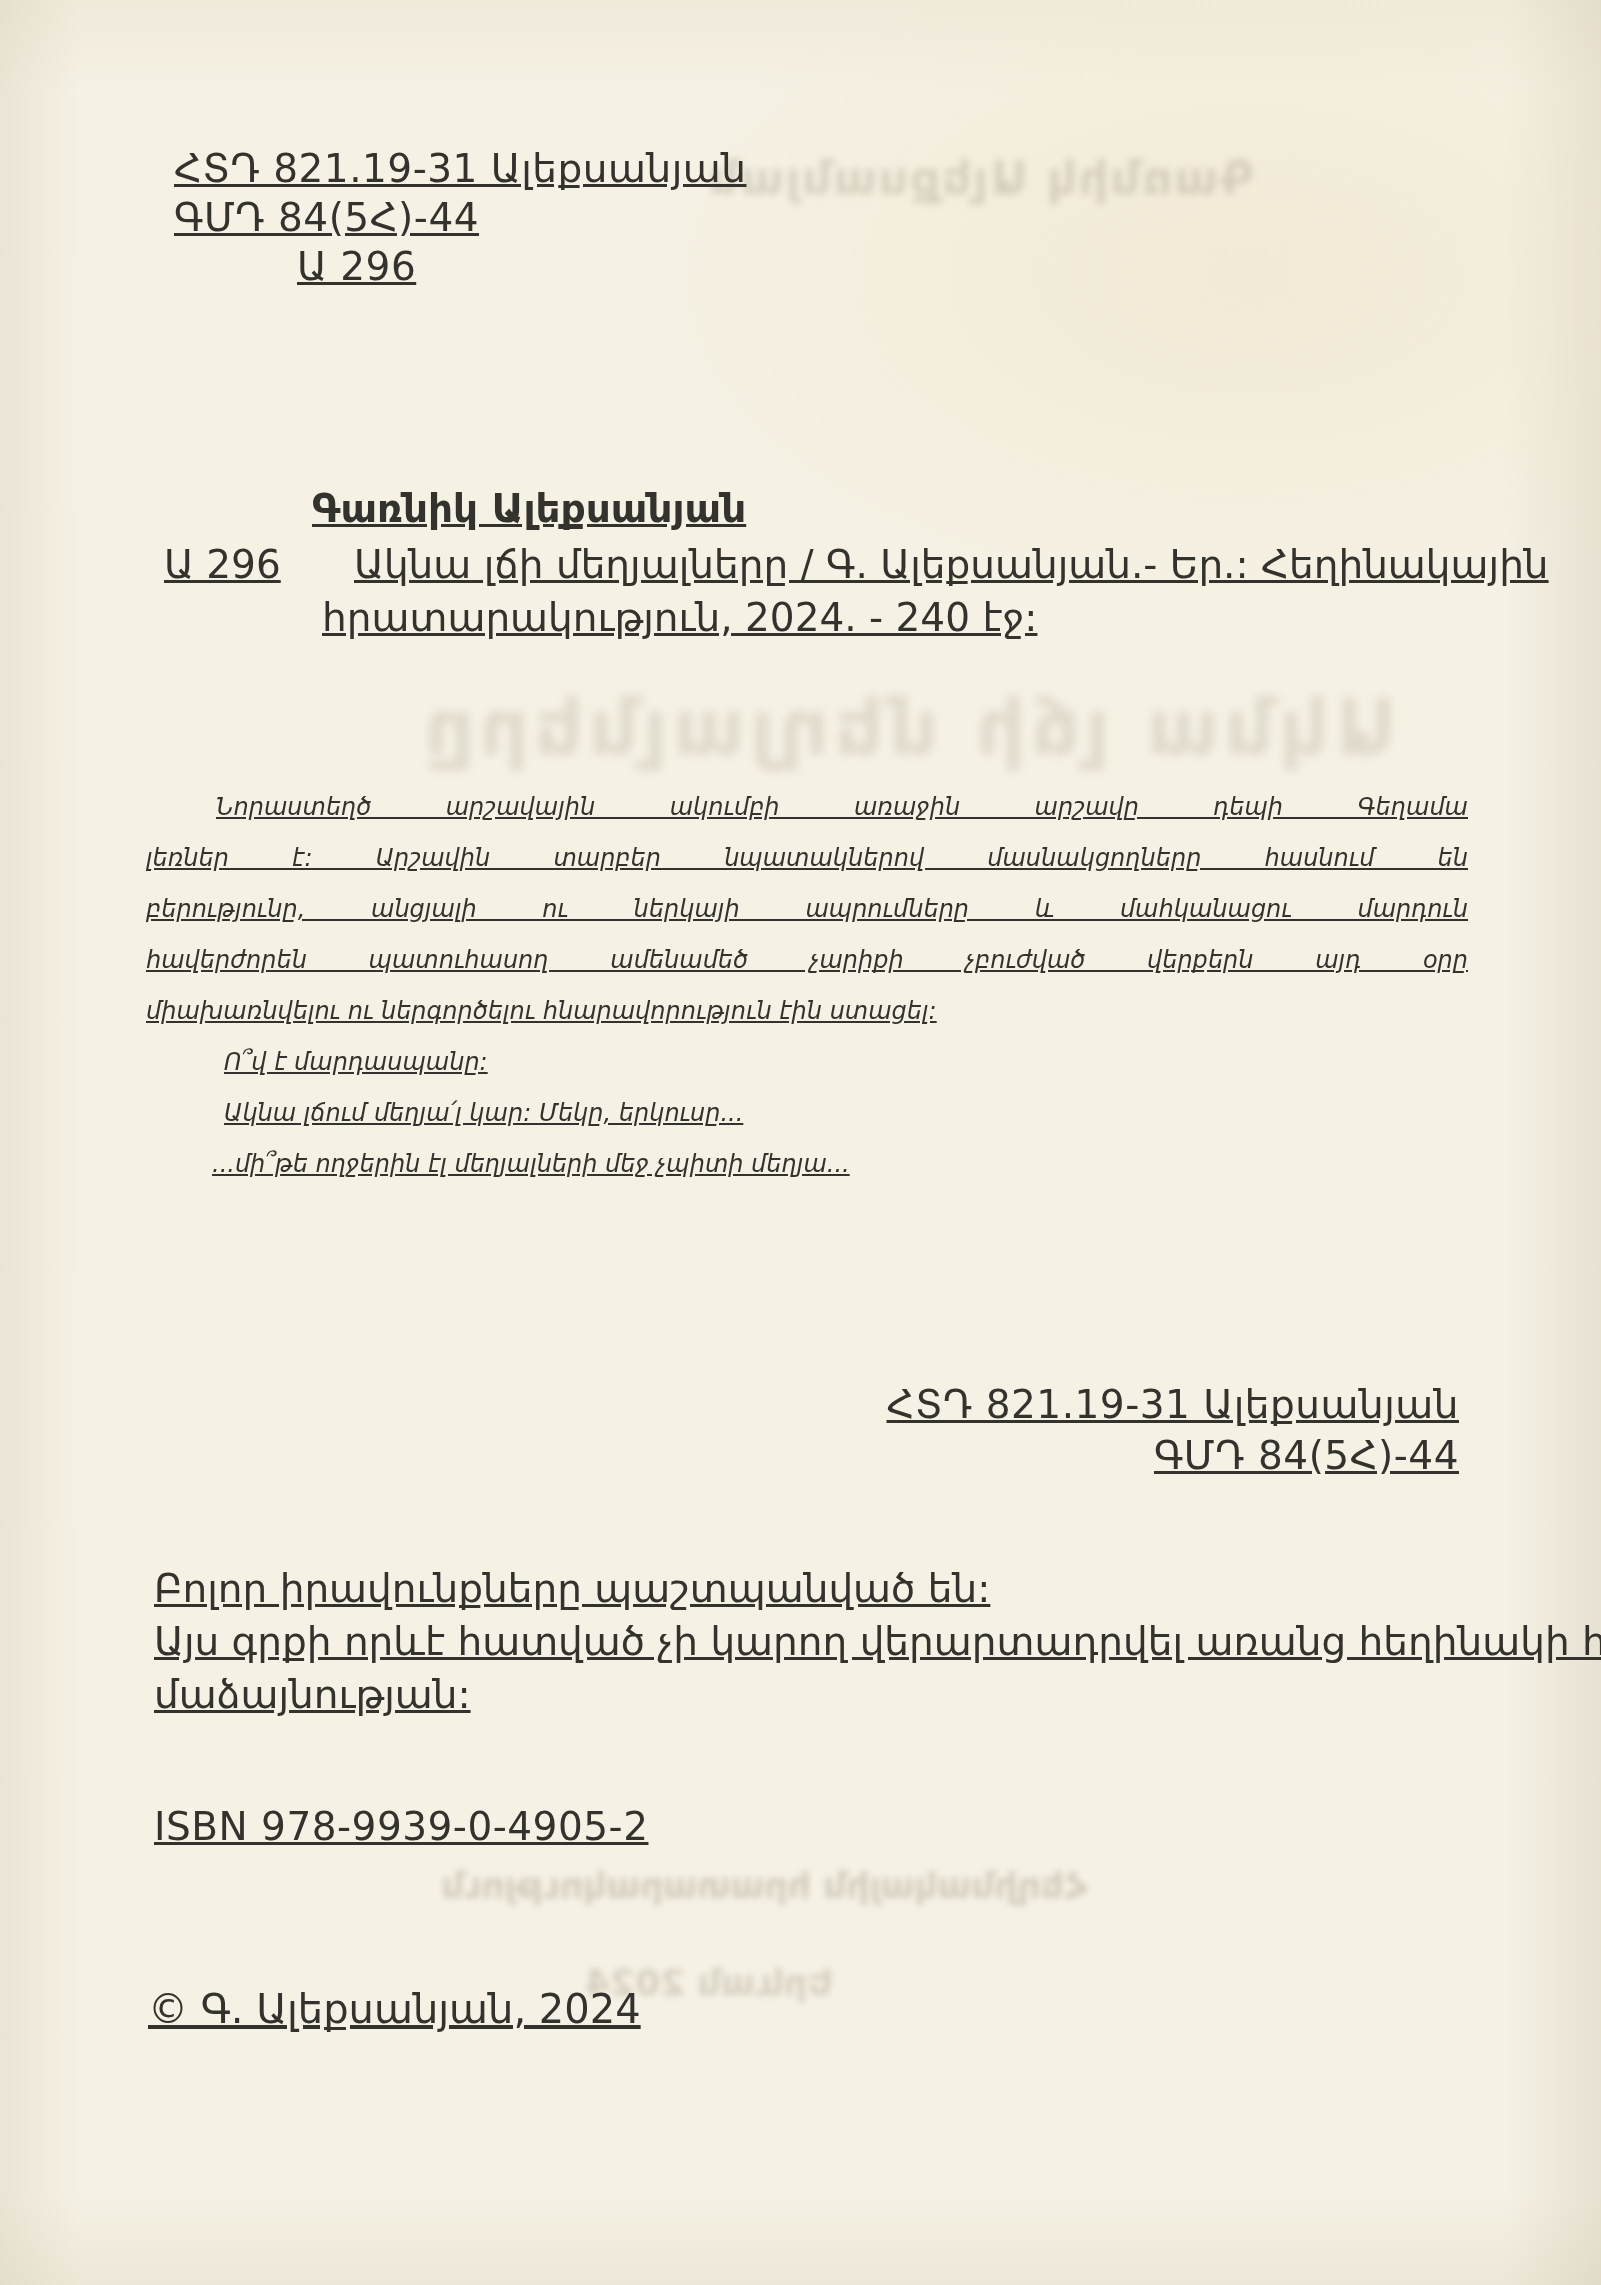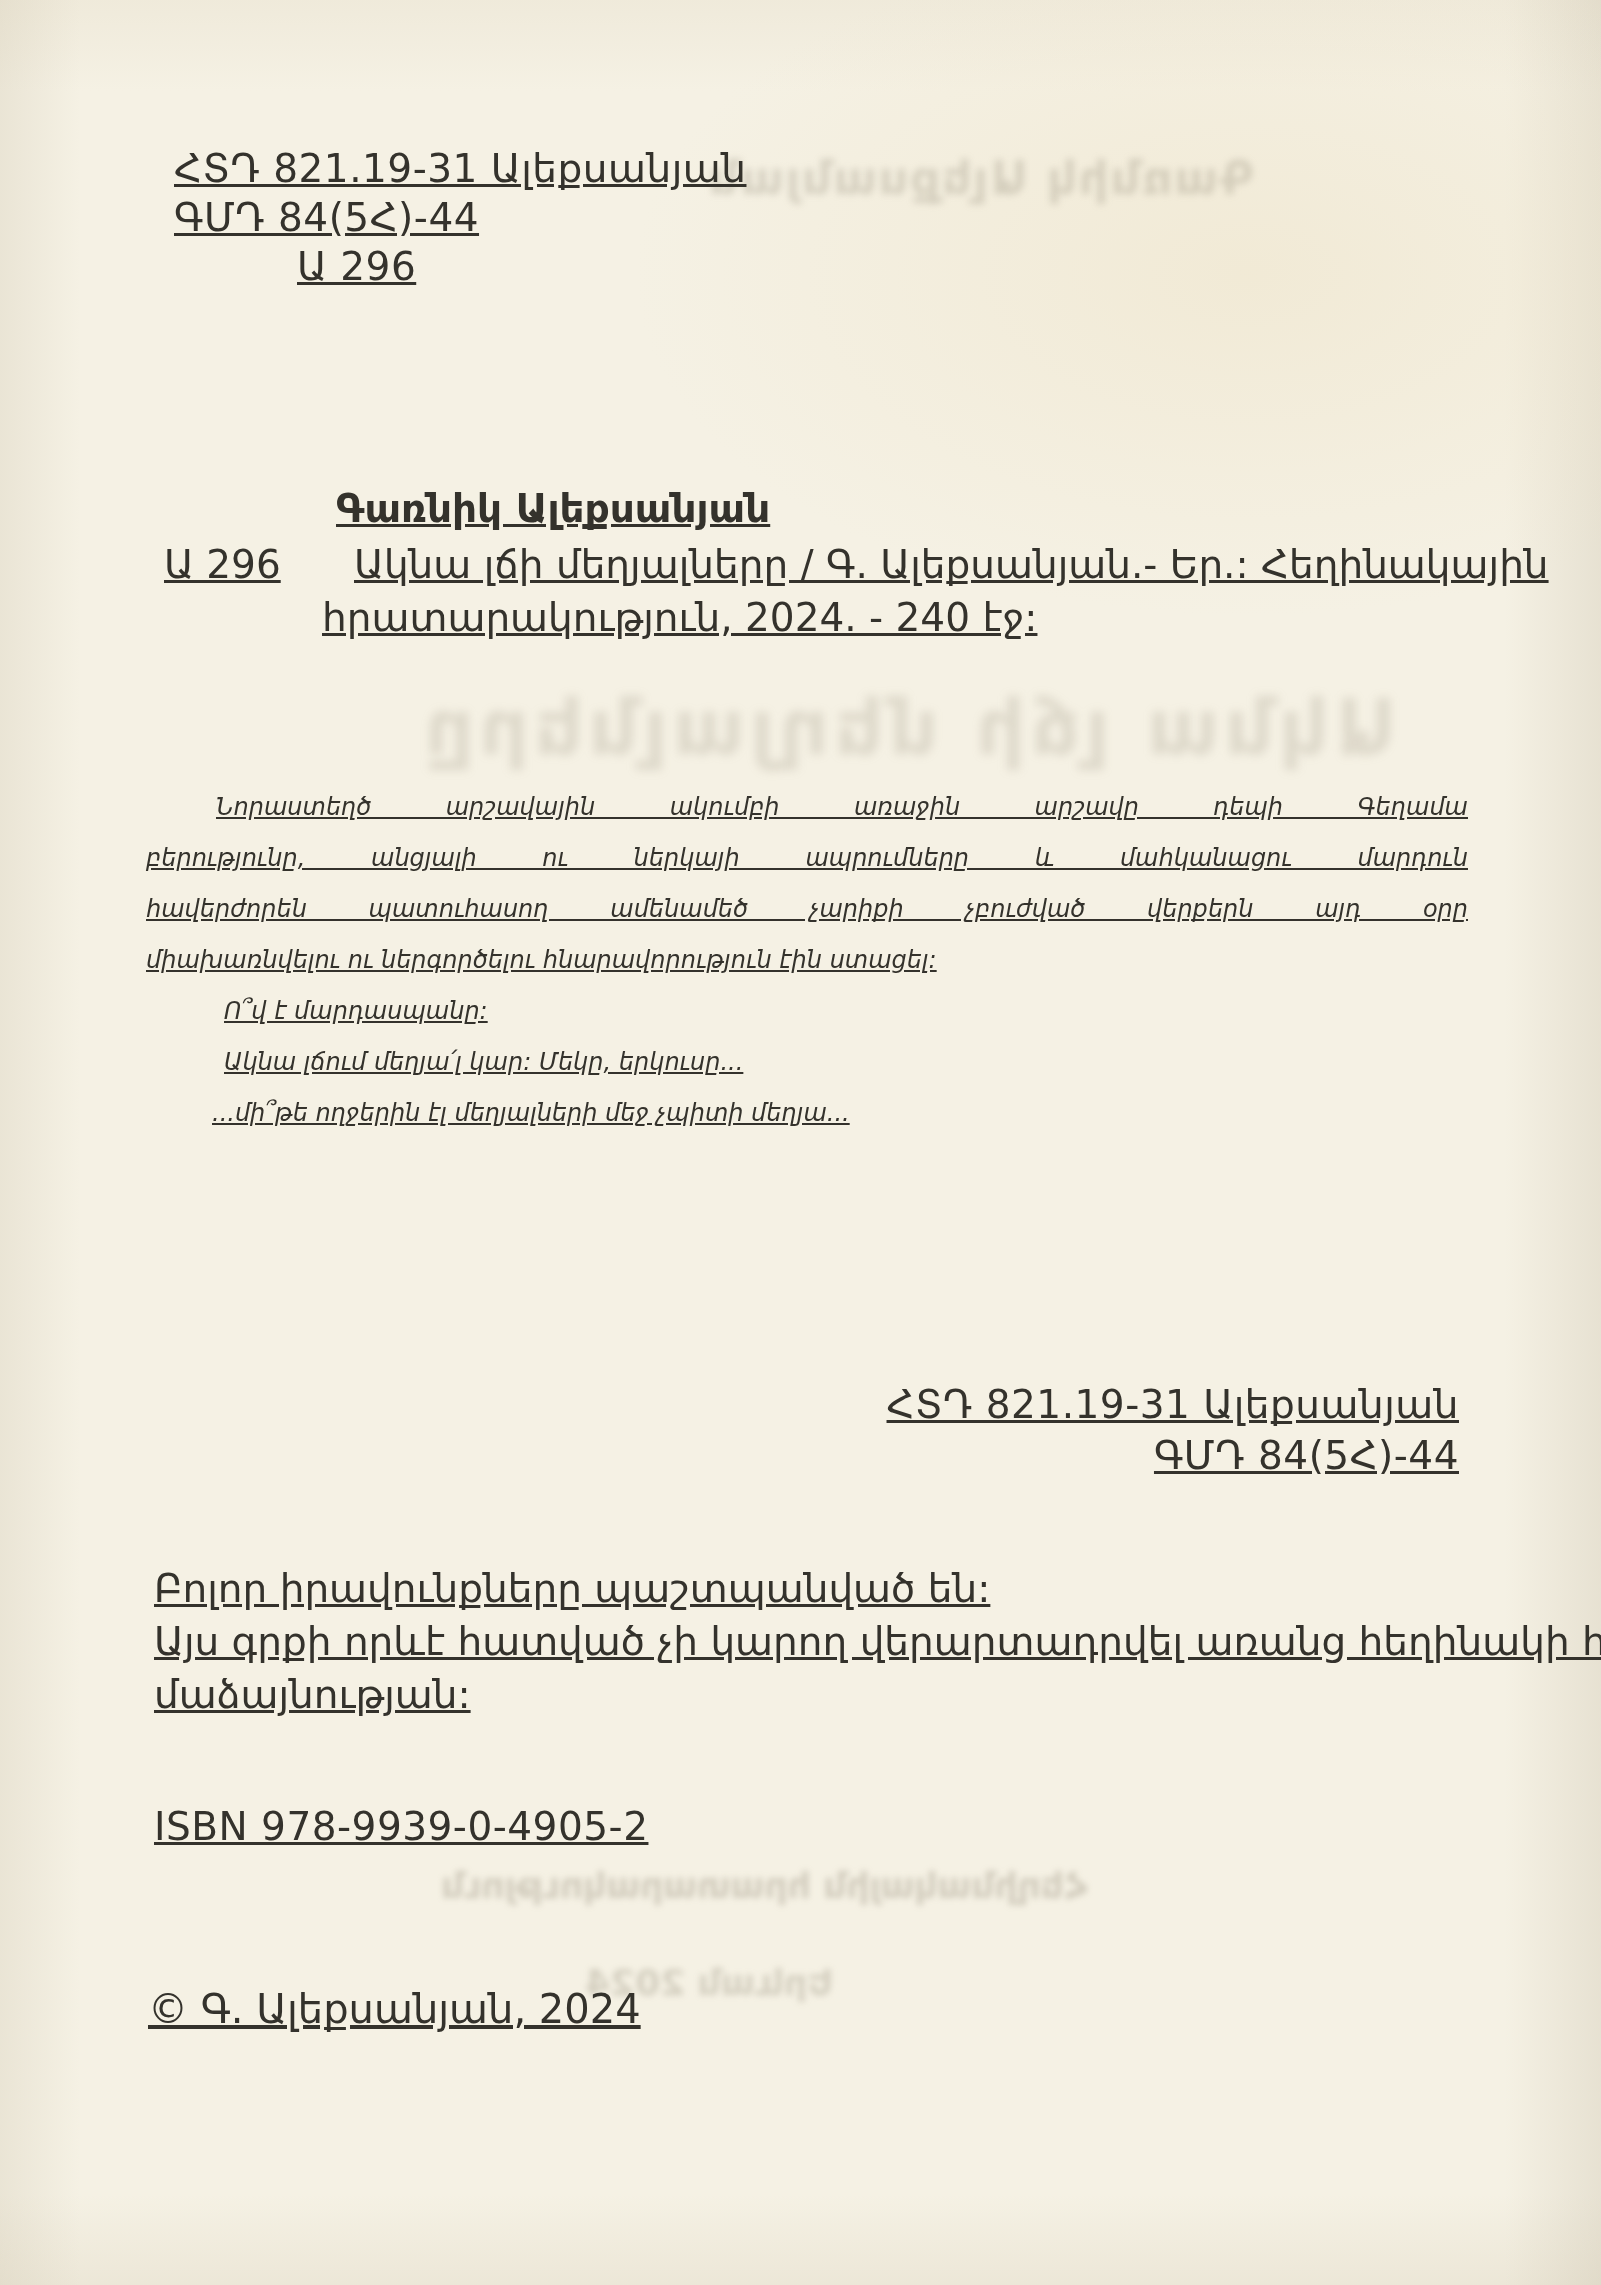"Գառնիկ Ալեքսանյան" #catalog-author { left: 336px -> 312px }
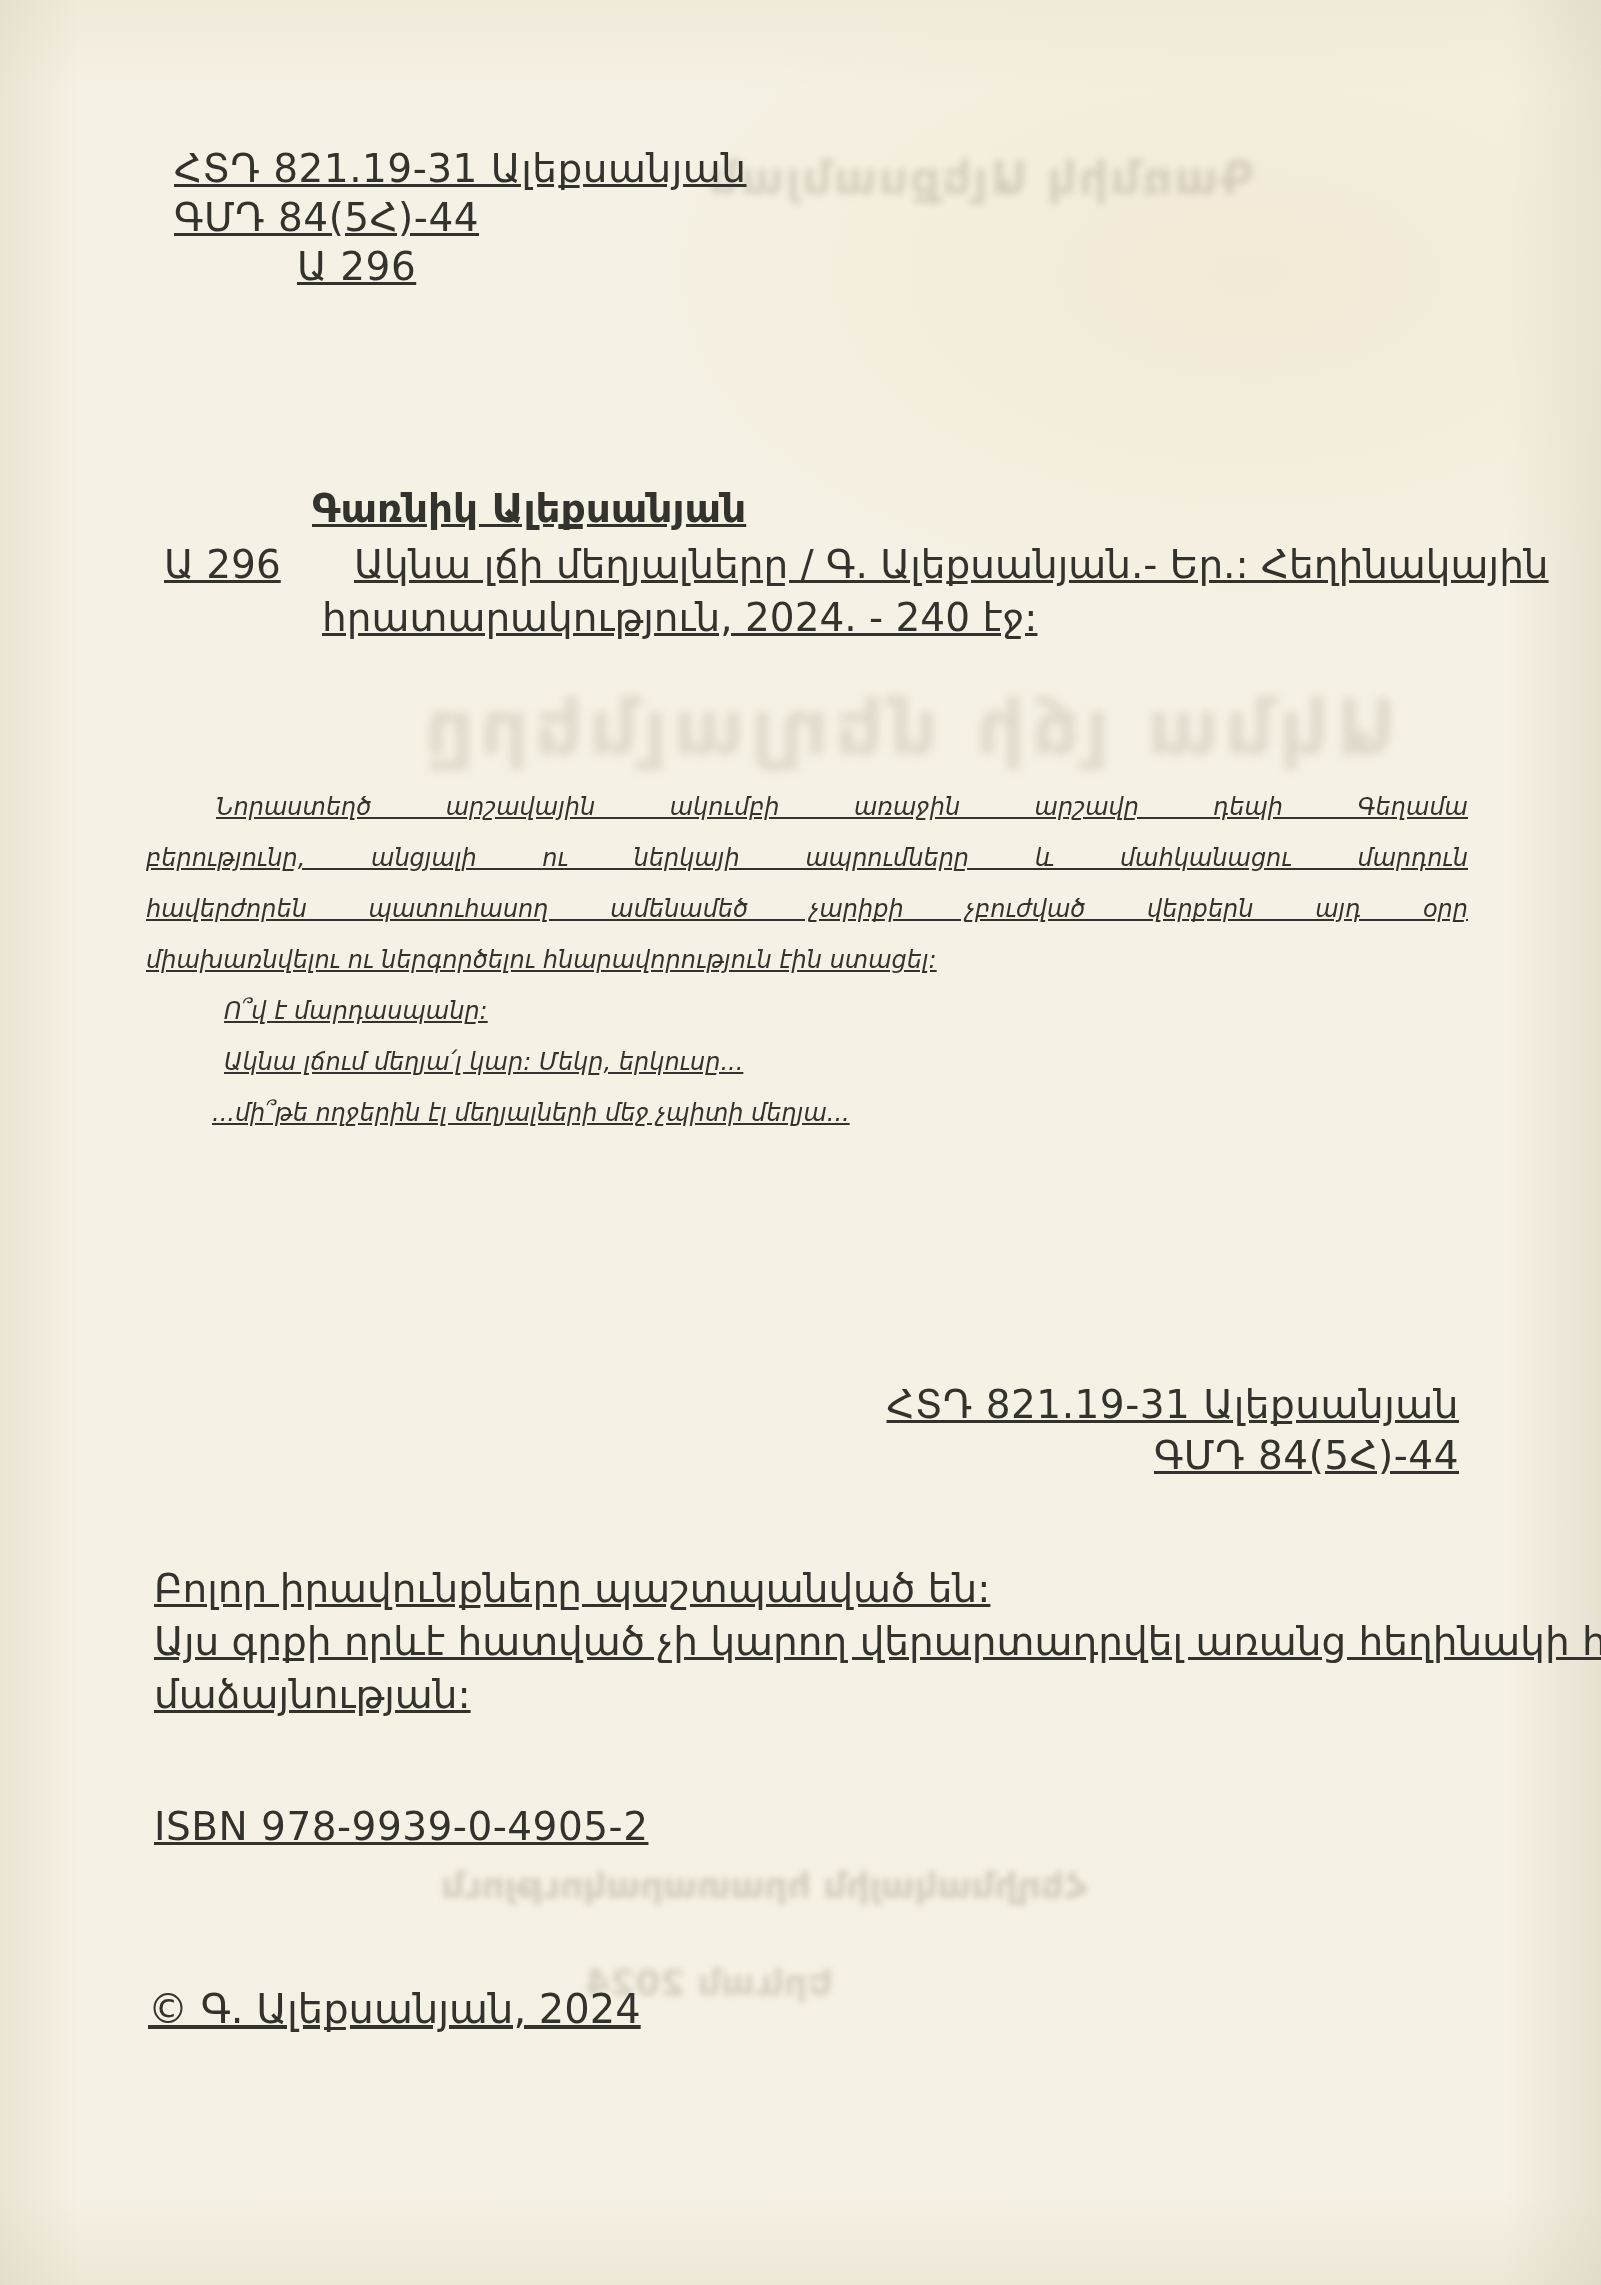"լեռներ է: Արշավին տարբեր նպատակներով" div.ln { html: none -> <div>լեռներ է: Արշավին տարբեր նպատակներով մասնակցողները հասնում են</div> }
